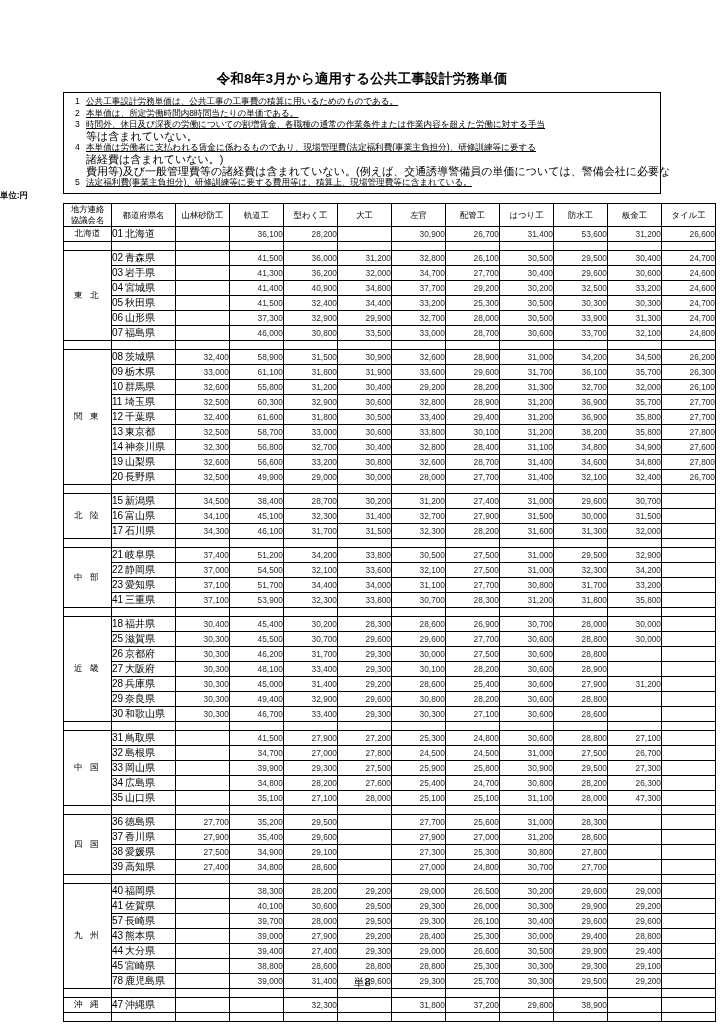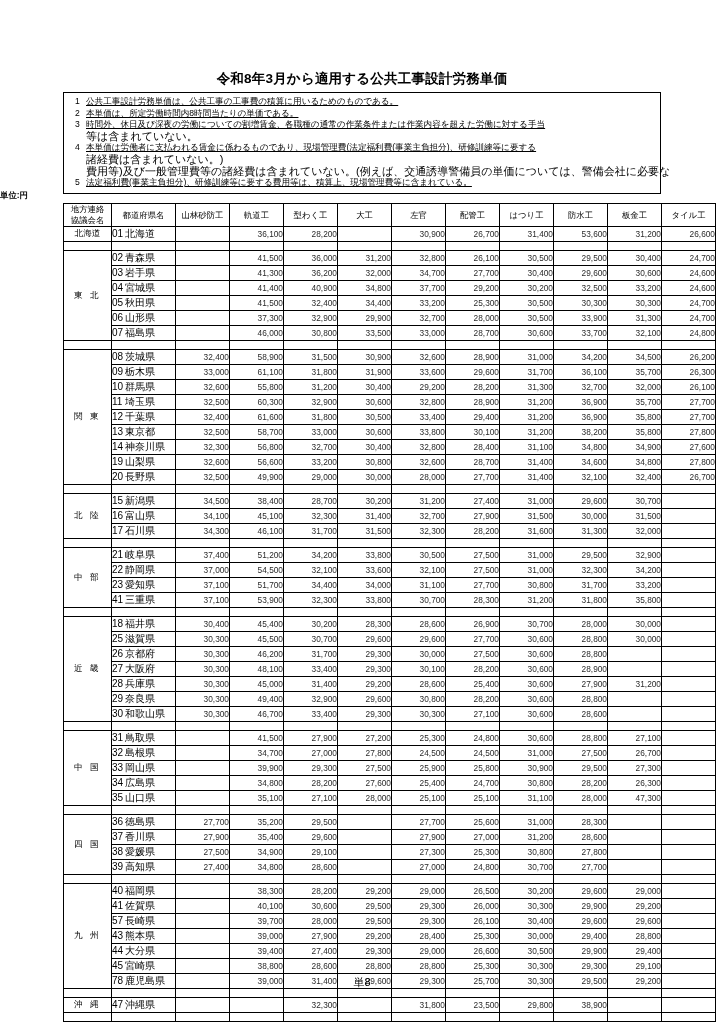"23,500" td.c-val { text: 23,500 -> 37,200 }
